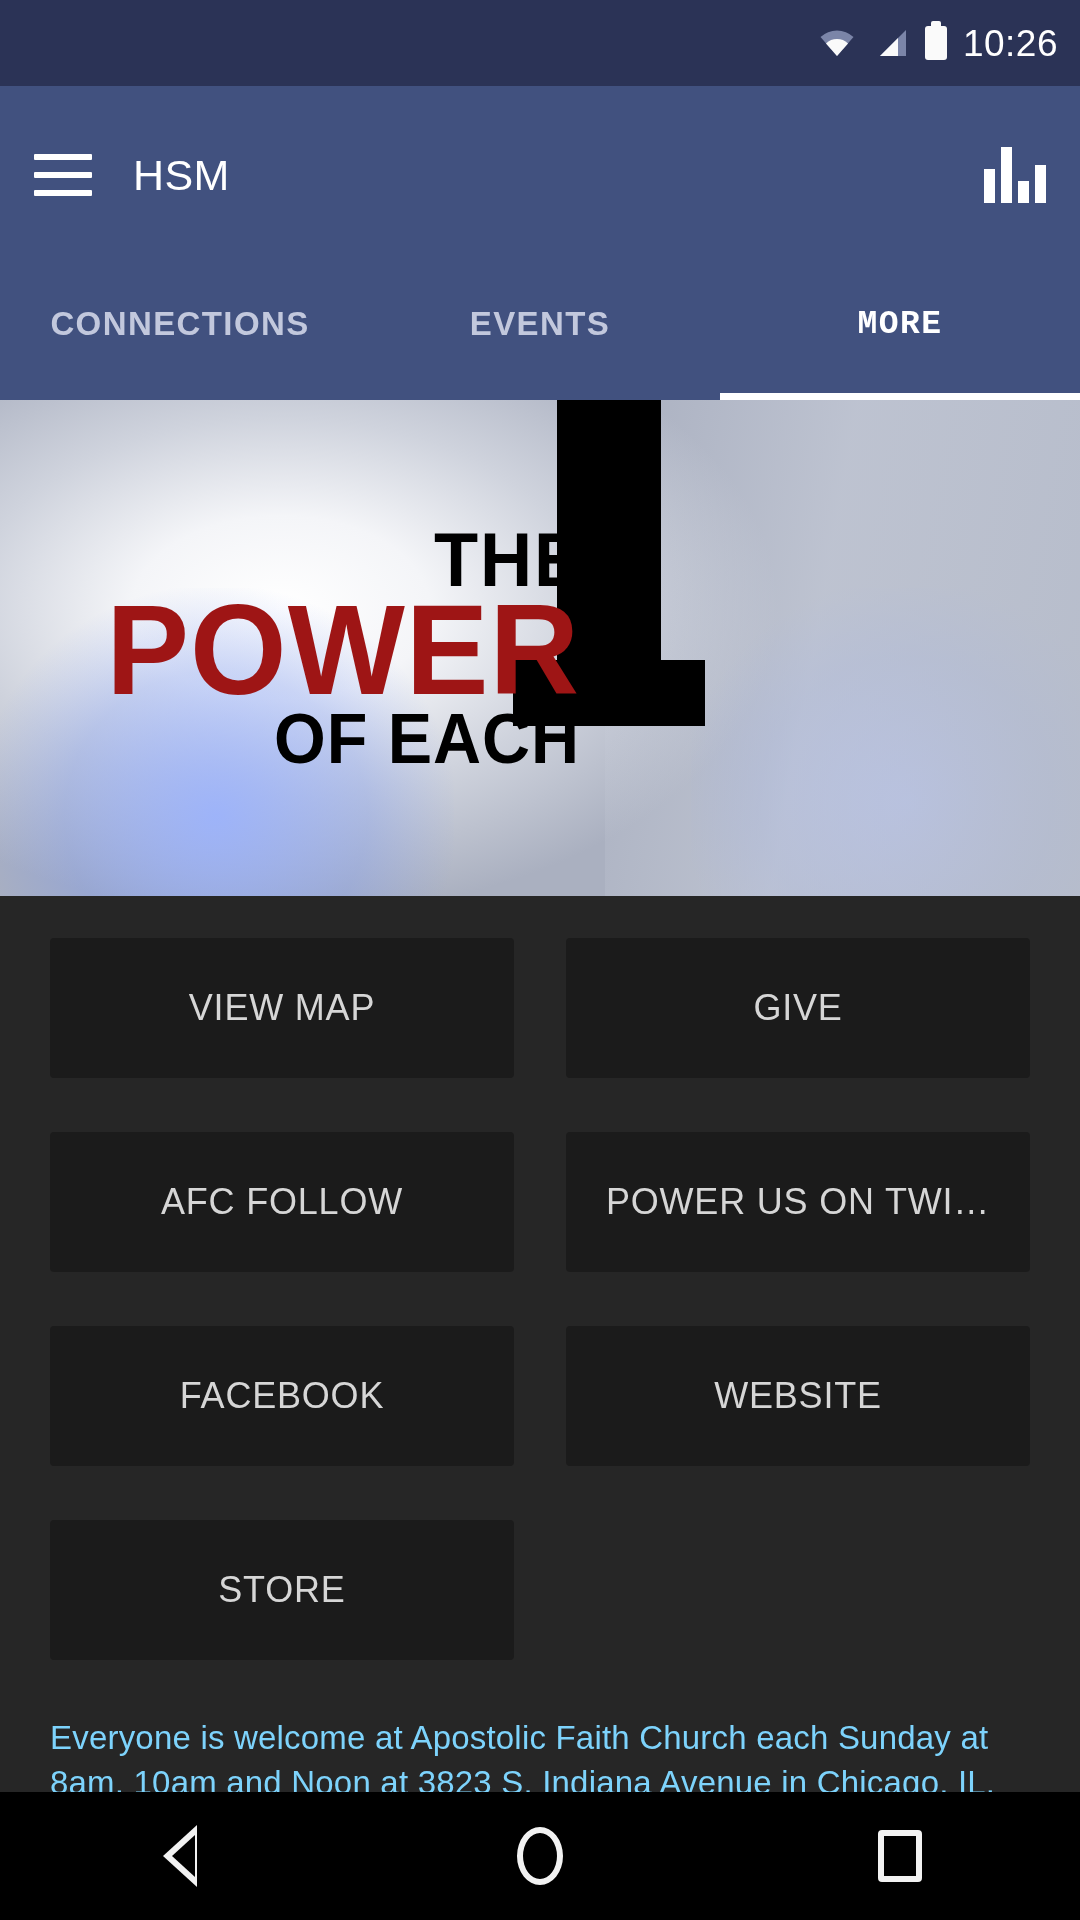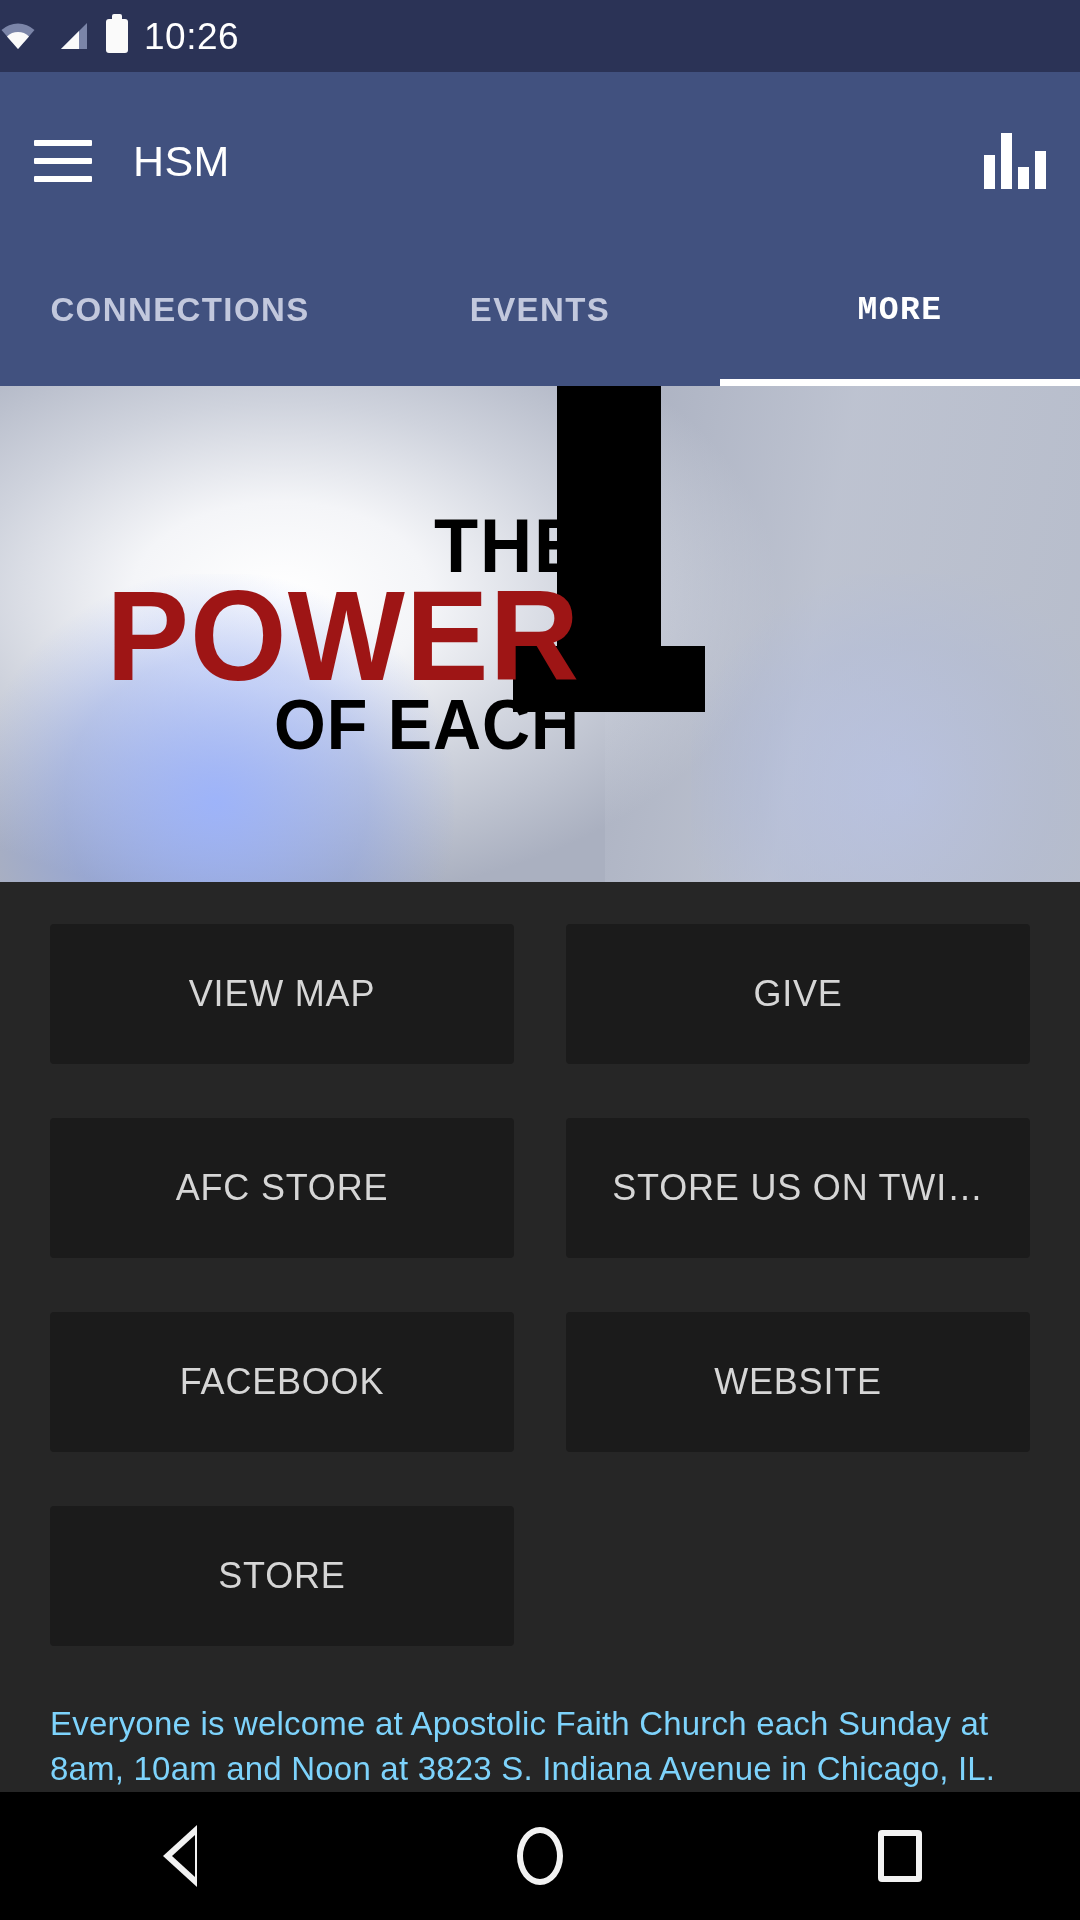"10:26" .statusbar { height: 72px -> 86px; justify-content: none -> flex-end; padding-right: 12px -> 22px }
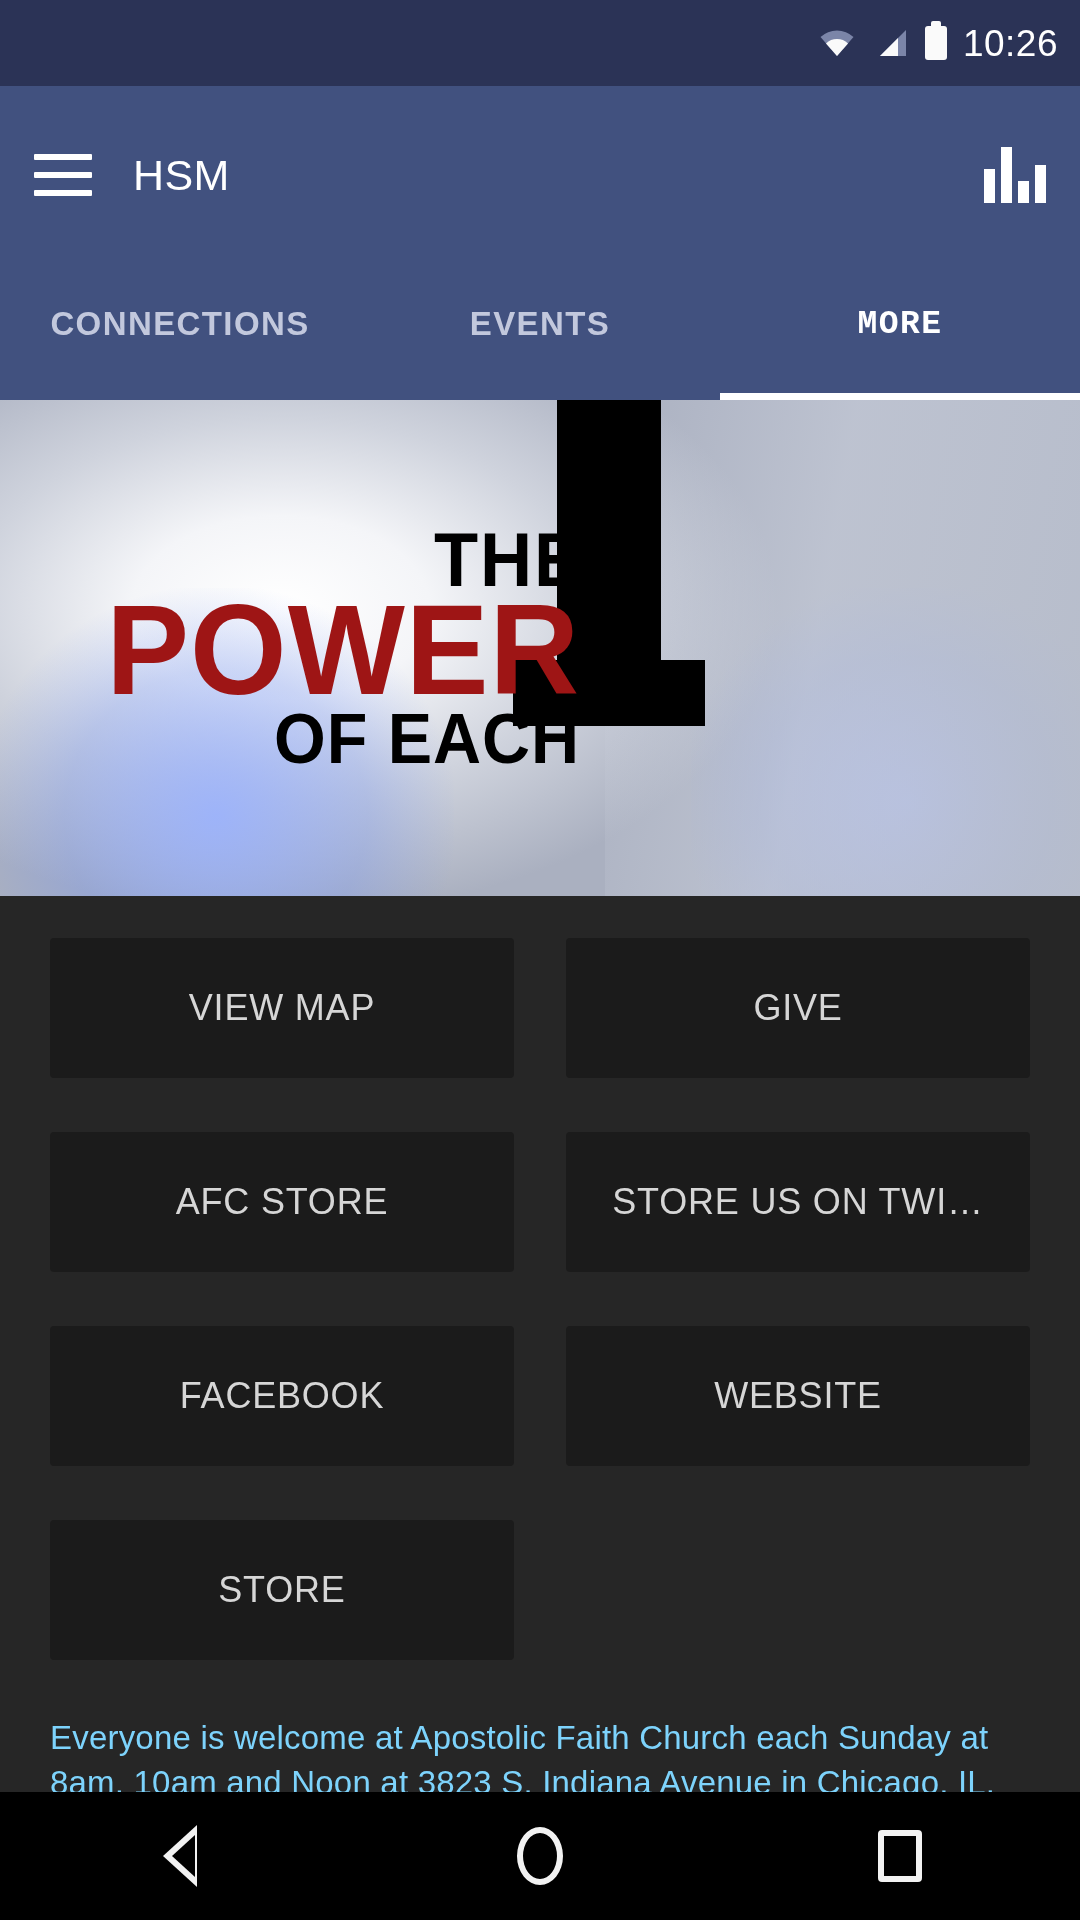"AFC STORE" div.tile { text: STORE -> FOLLOW }
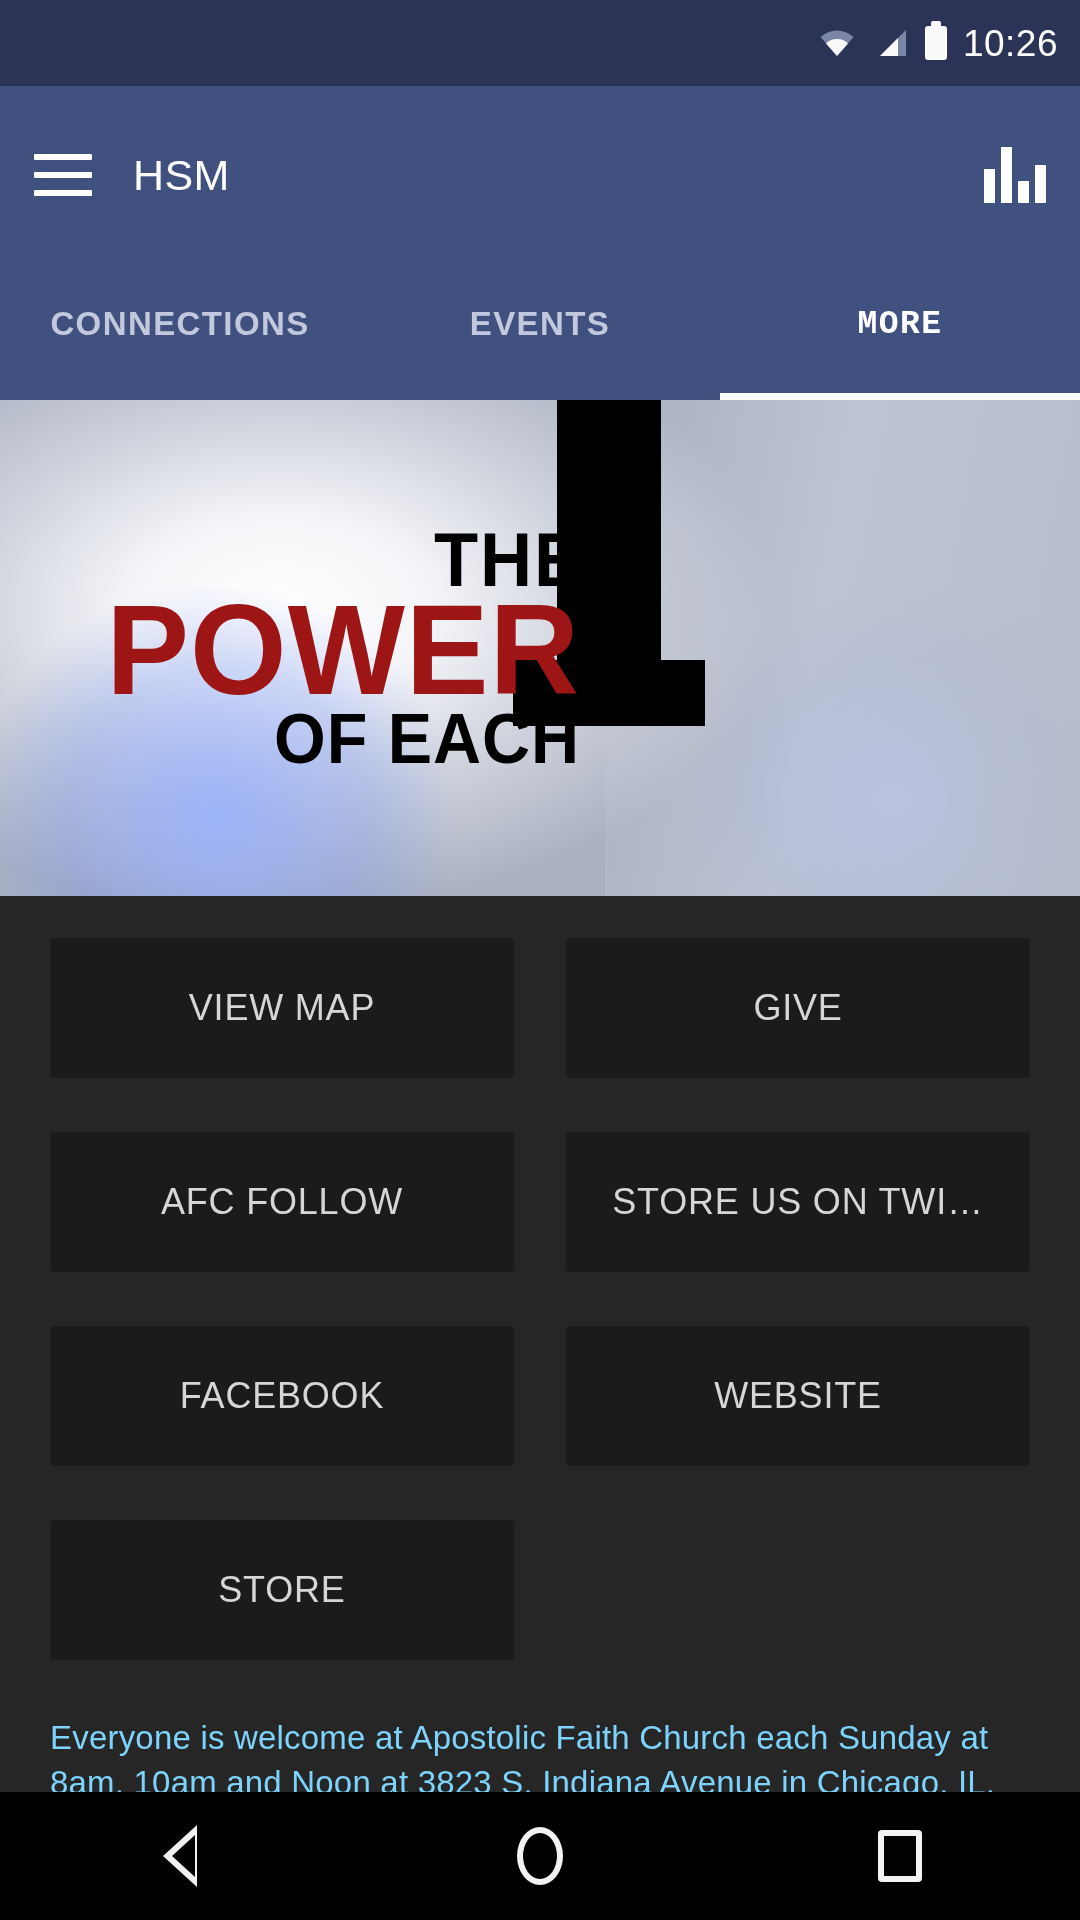"STORE US ON TWI…" div.tile { text: STORE -> POWER }
